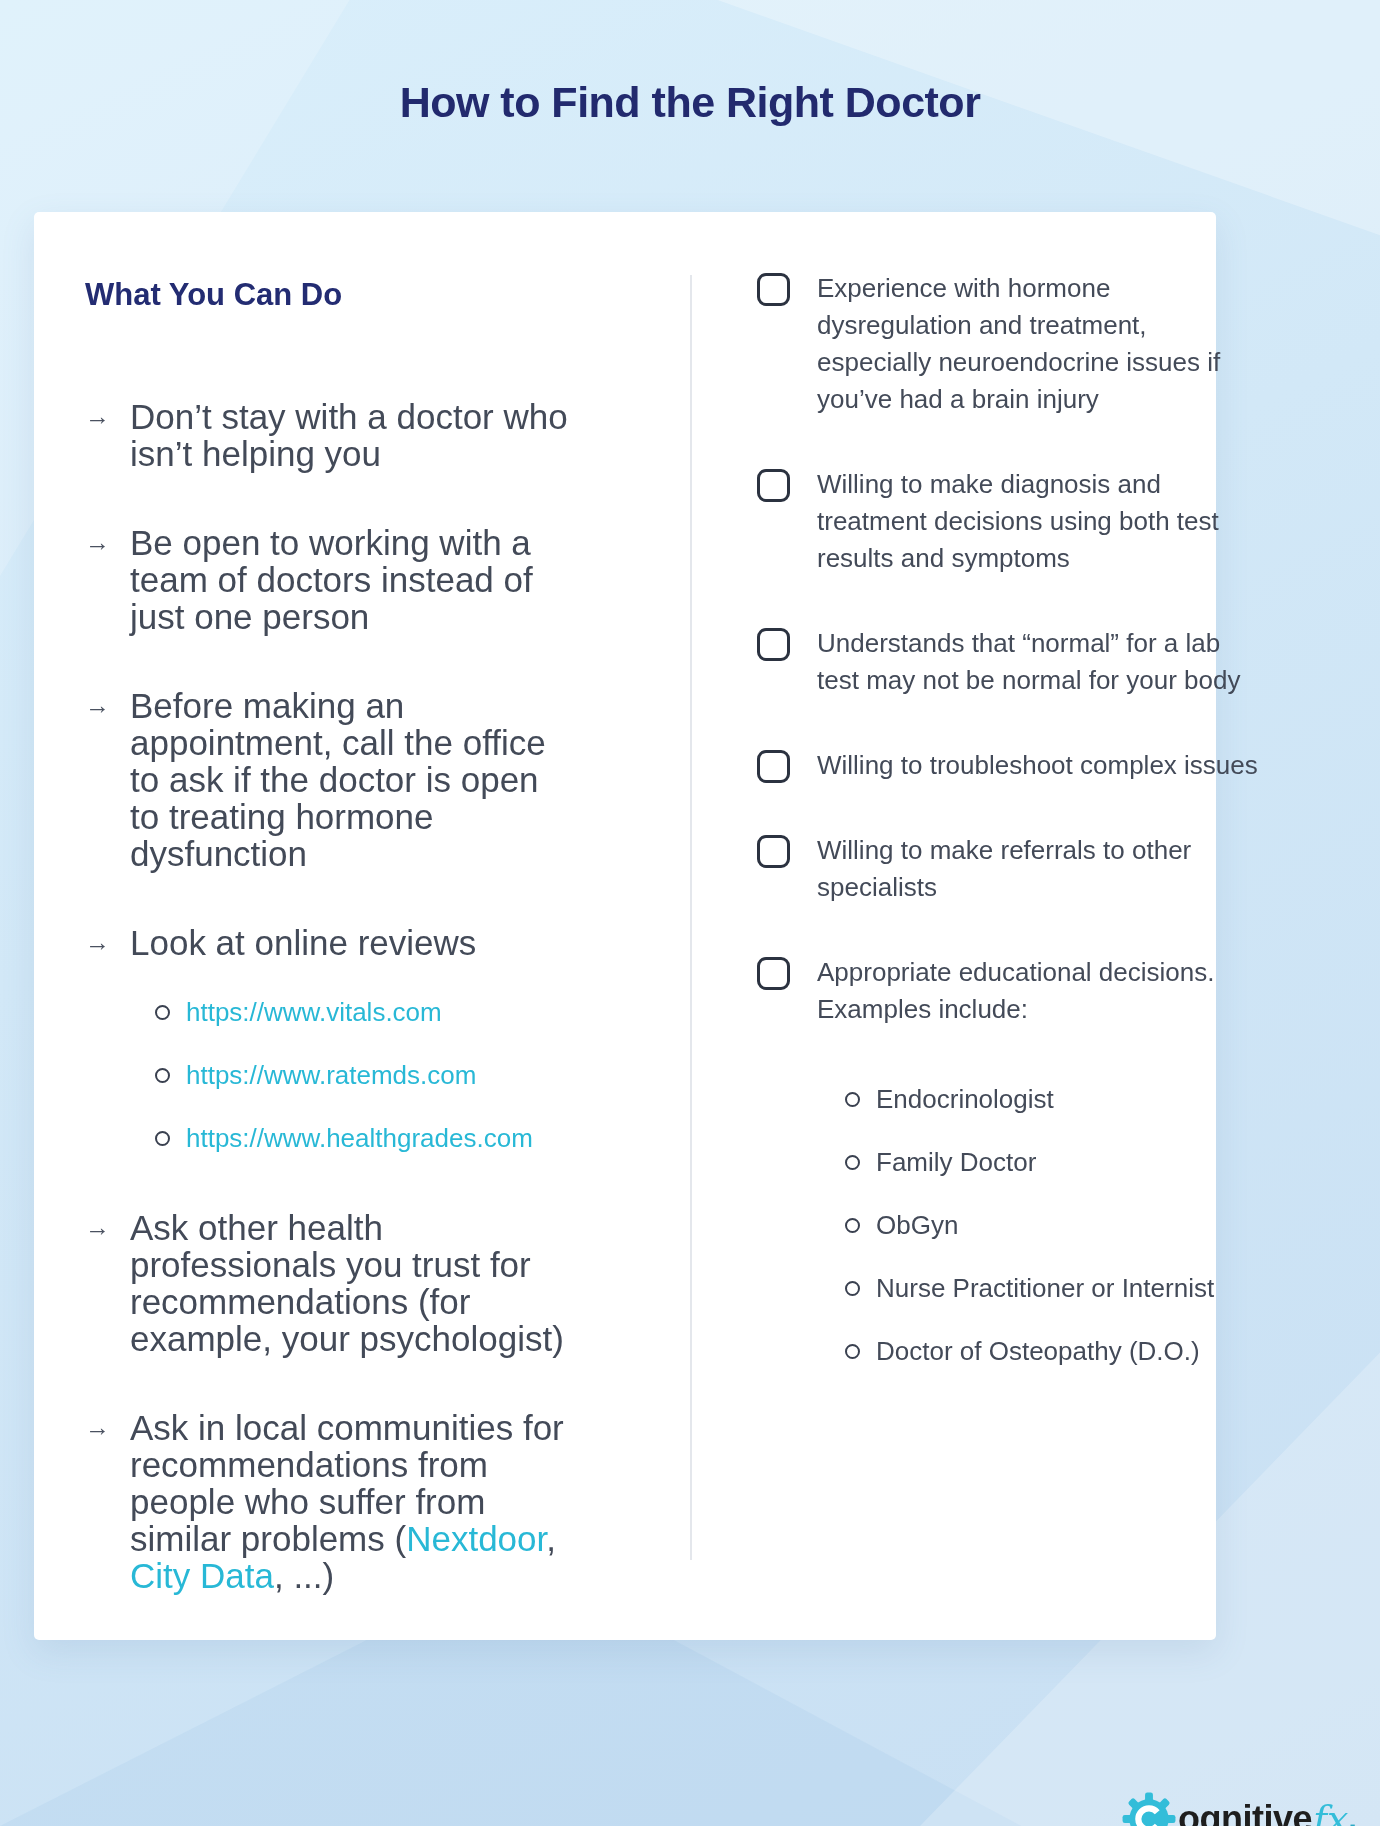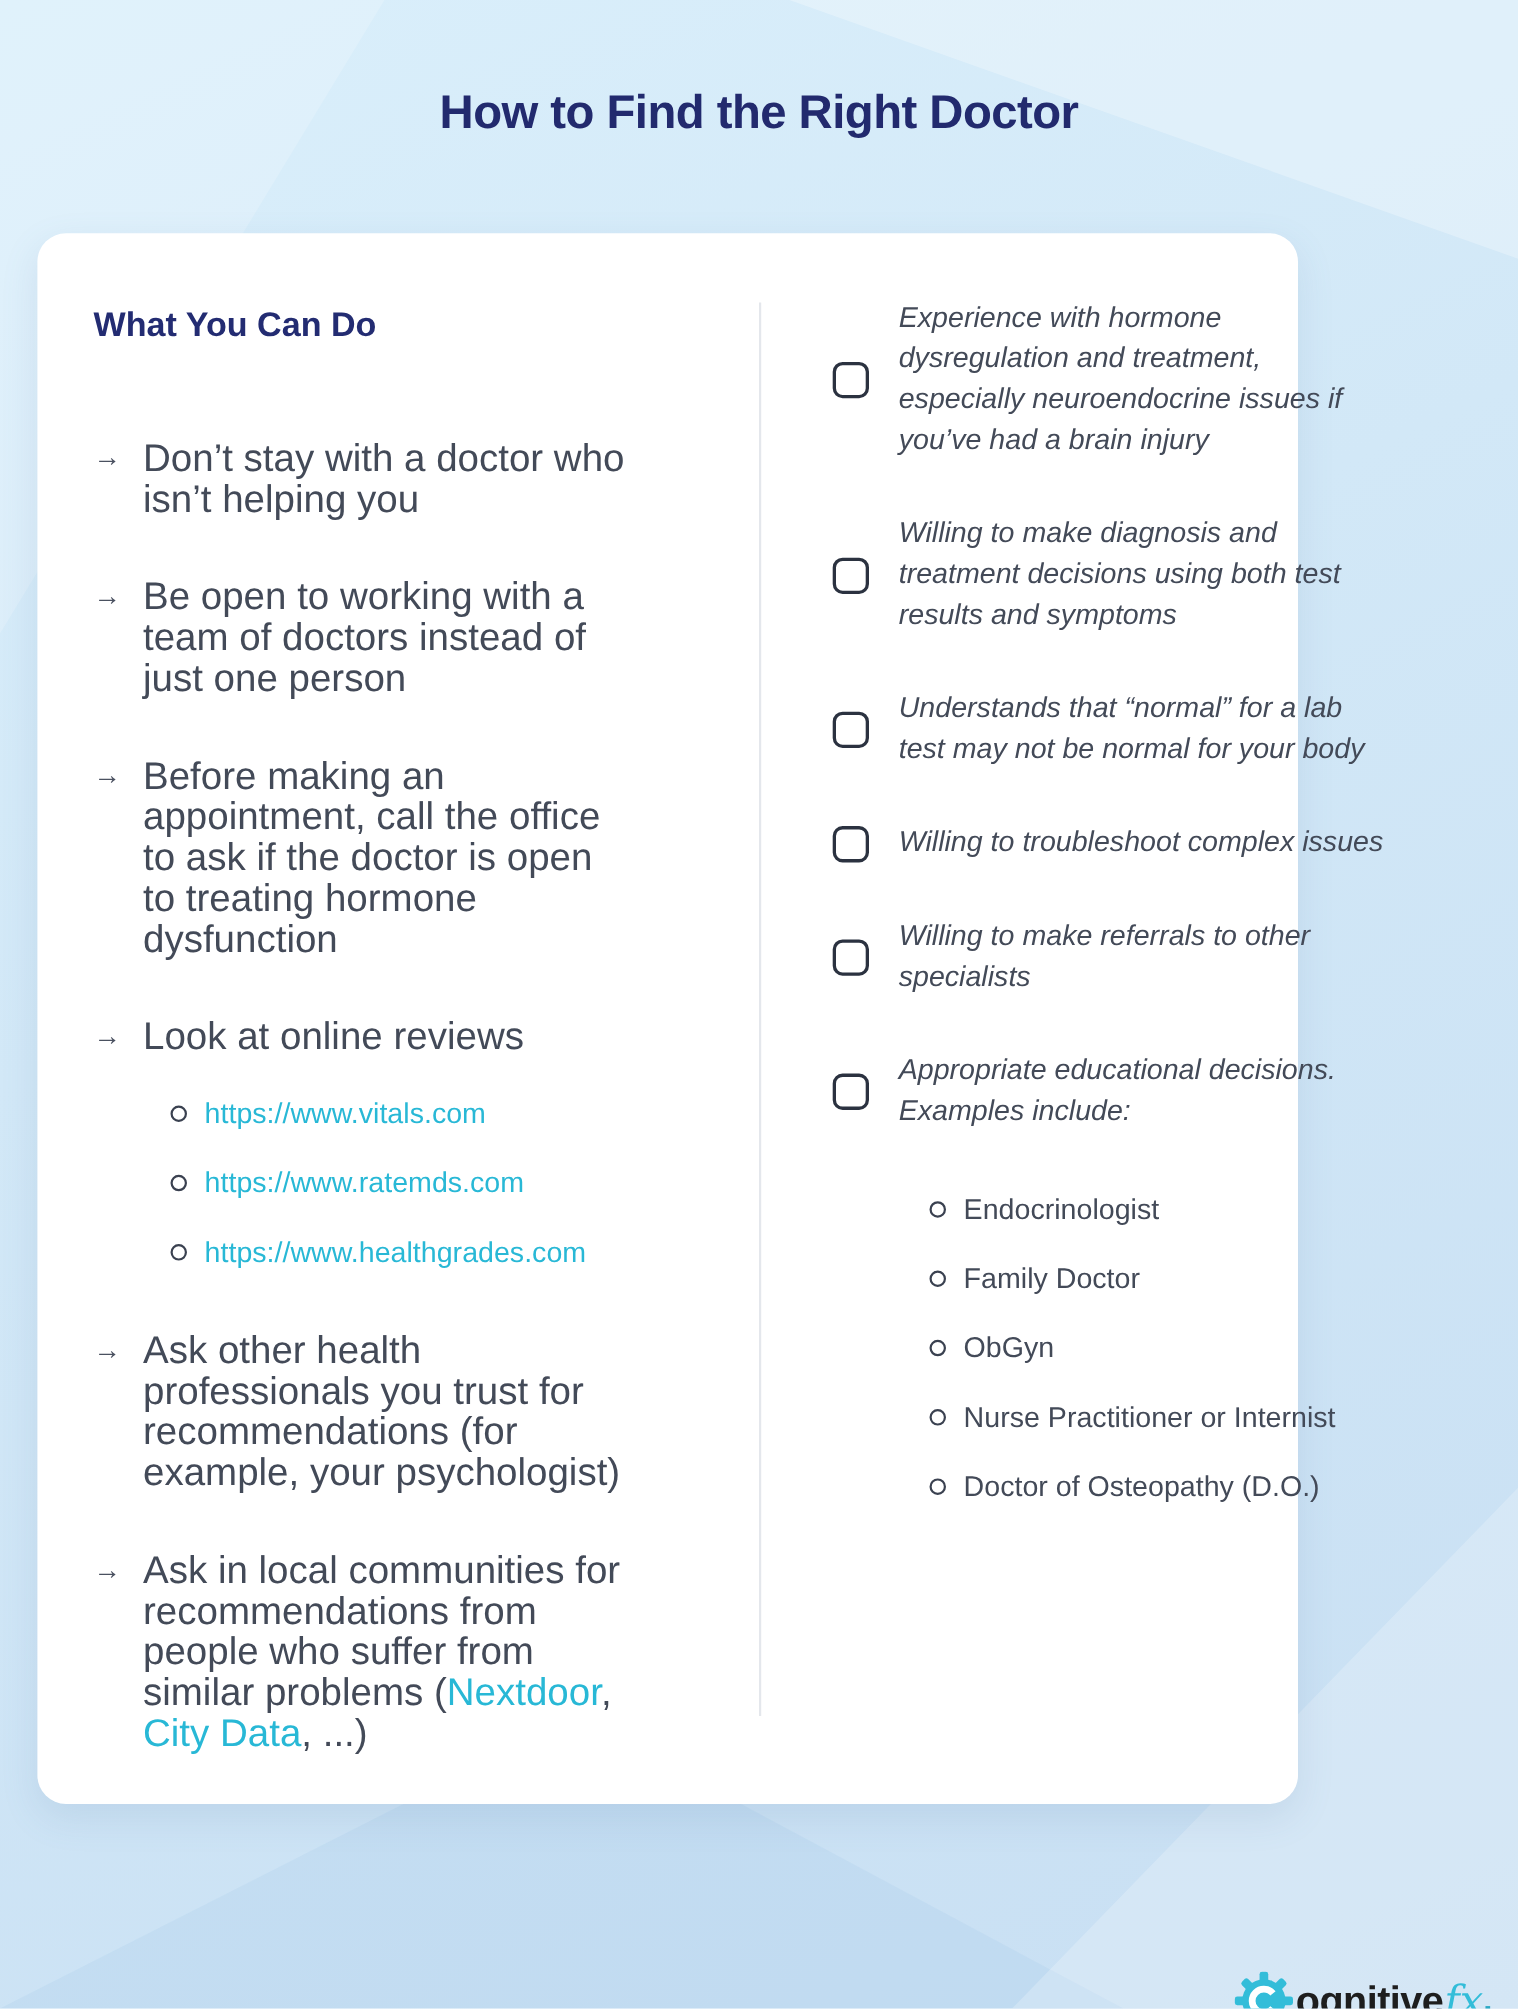"What You Can Do" .card { border-radius: 26px -> 5px; padding-left: none -> 36px }
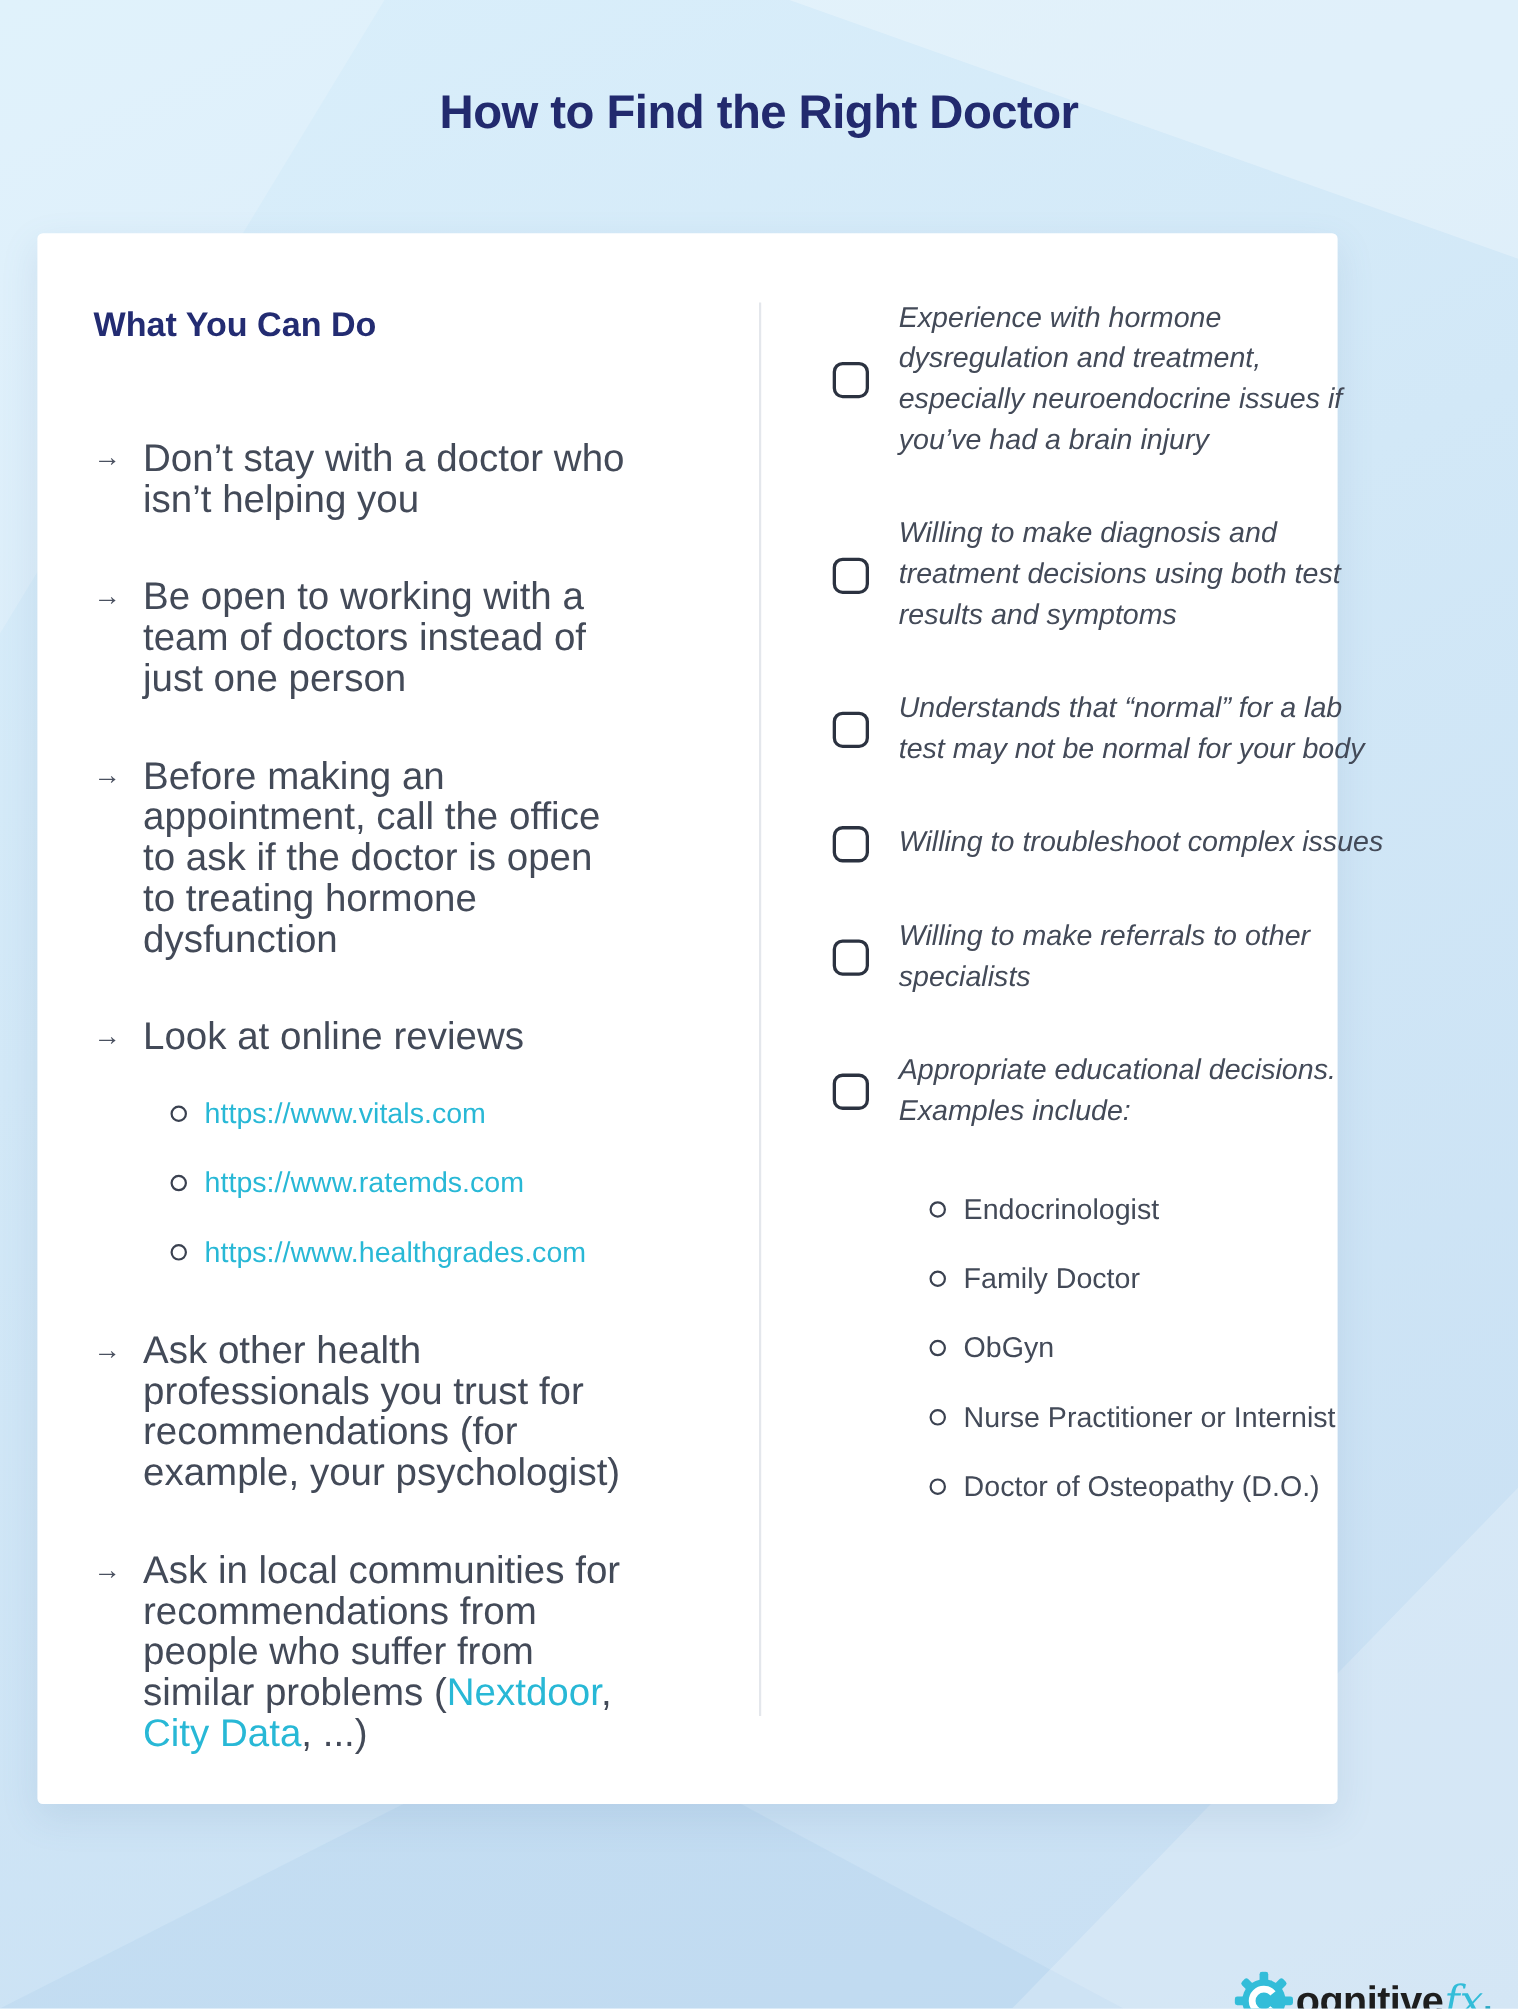"Experience with hormone dysregulation" .check-item { align-items: center -> flex-start; font-style: italic -> none }
